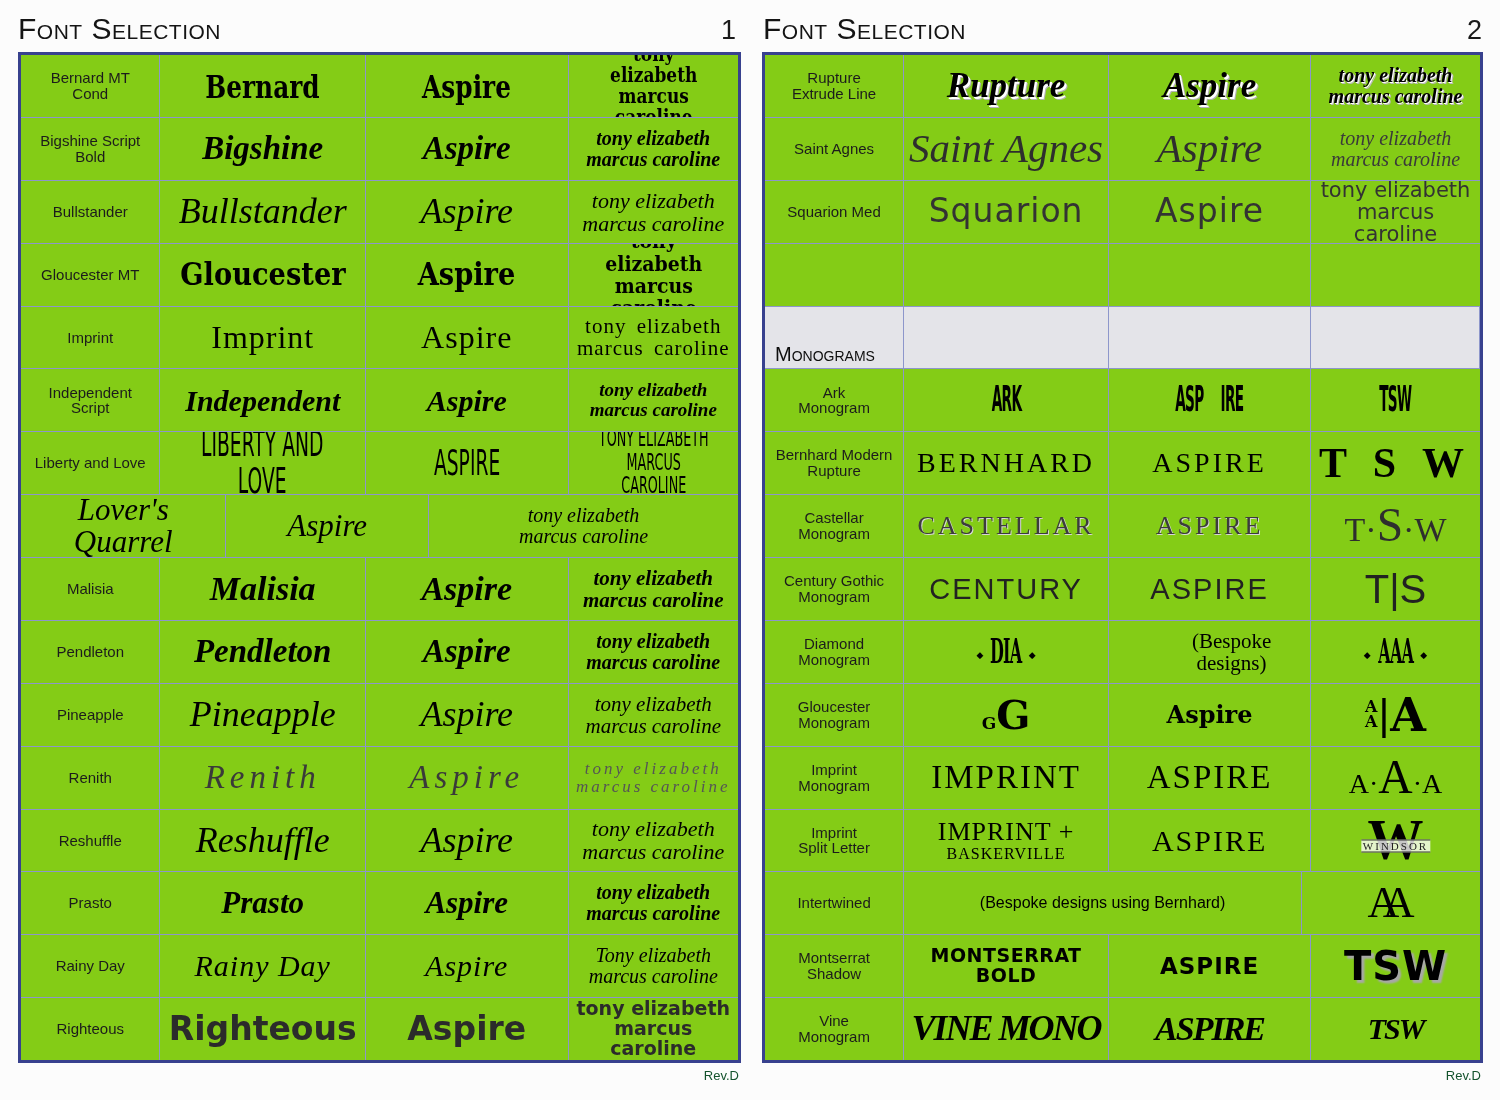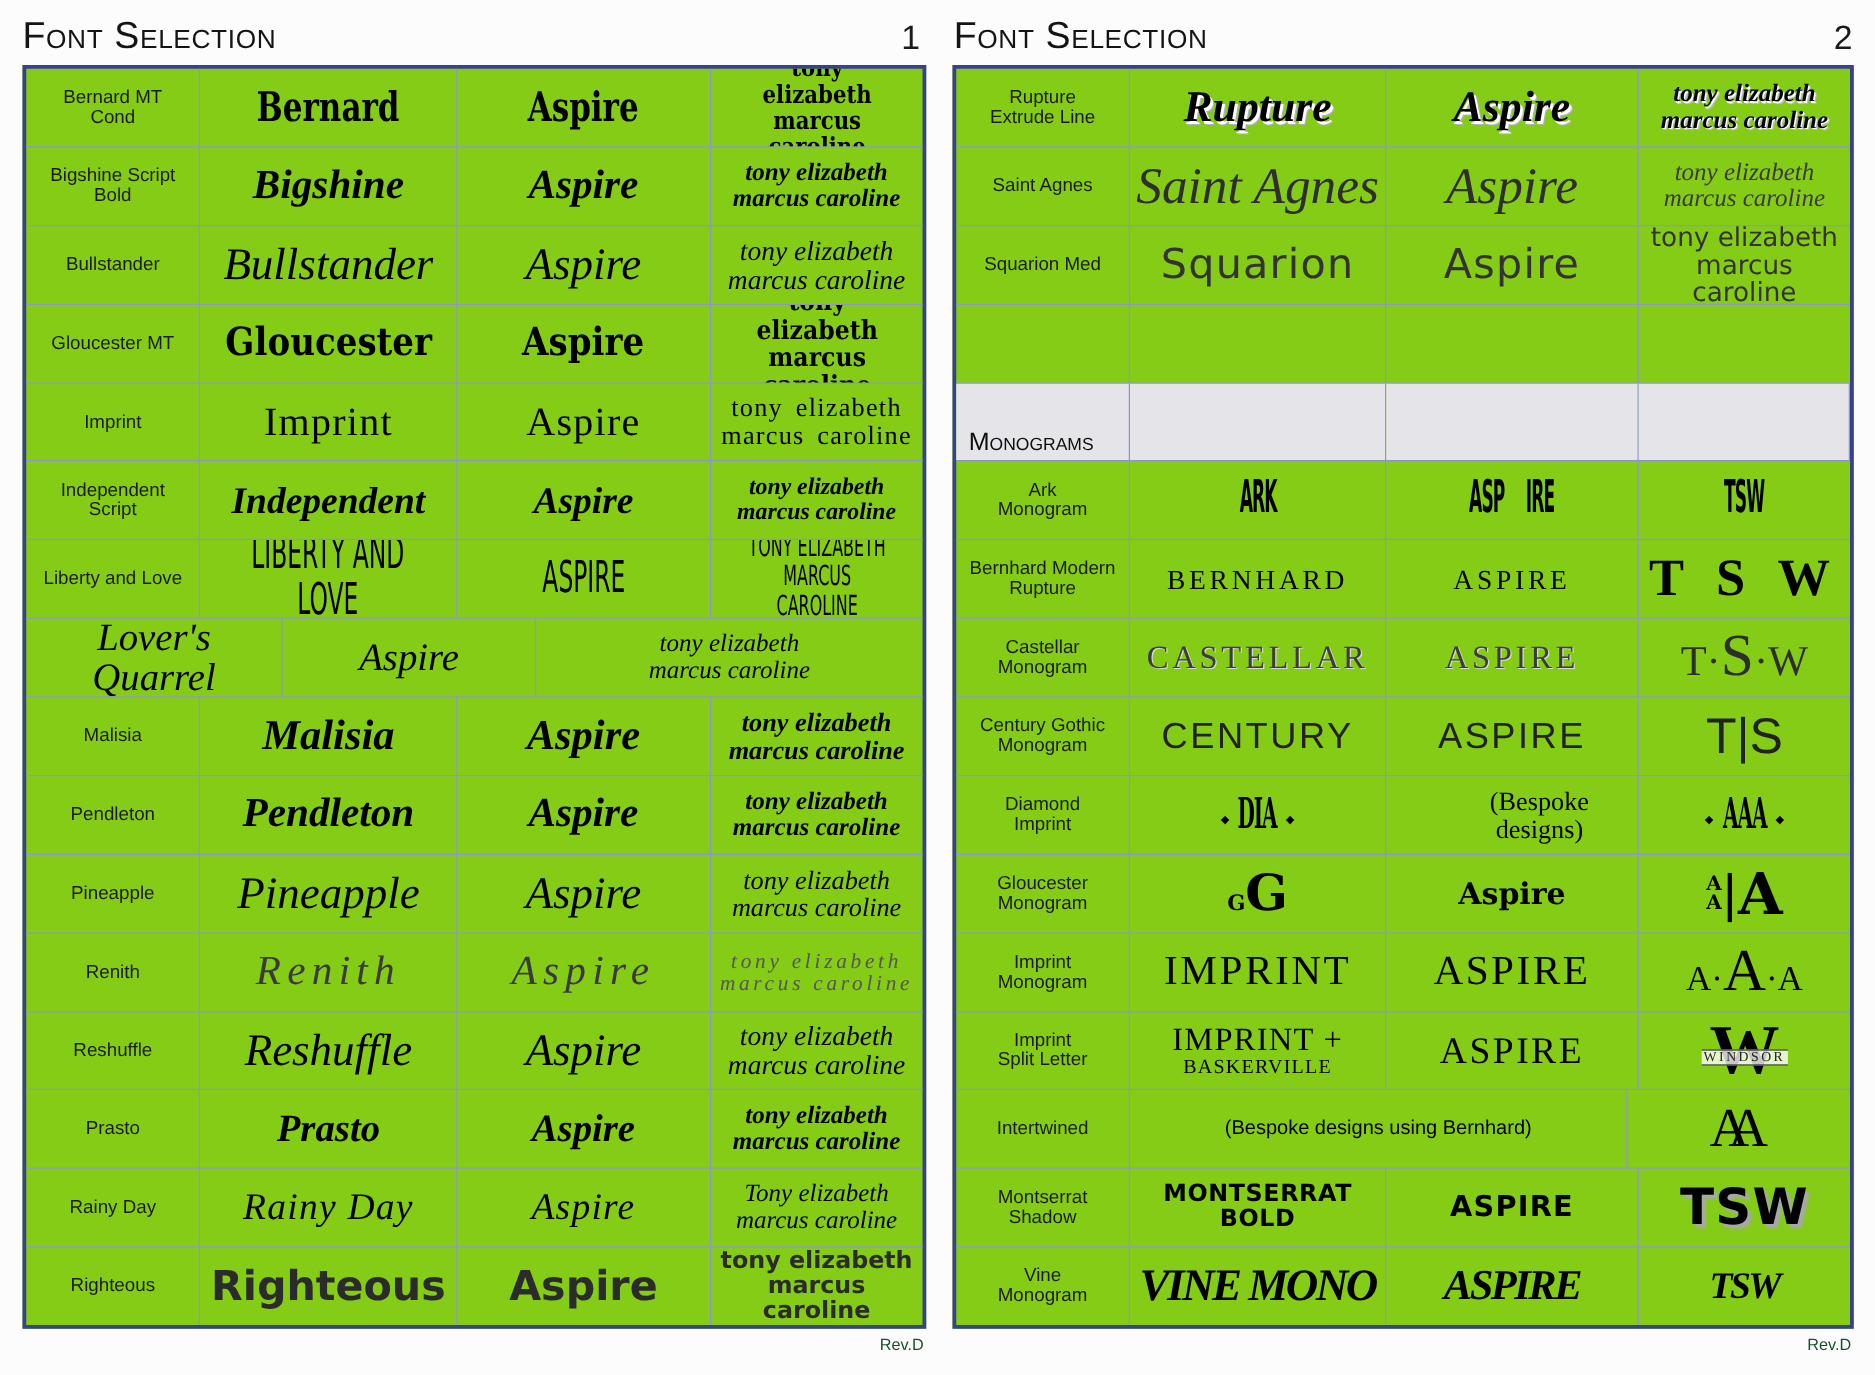"BERNHARD" .s-bernhardmono .c2 .inner,.s-bernhardmono .c3 .inner { font-size: 22px -> 28px }
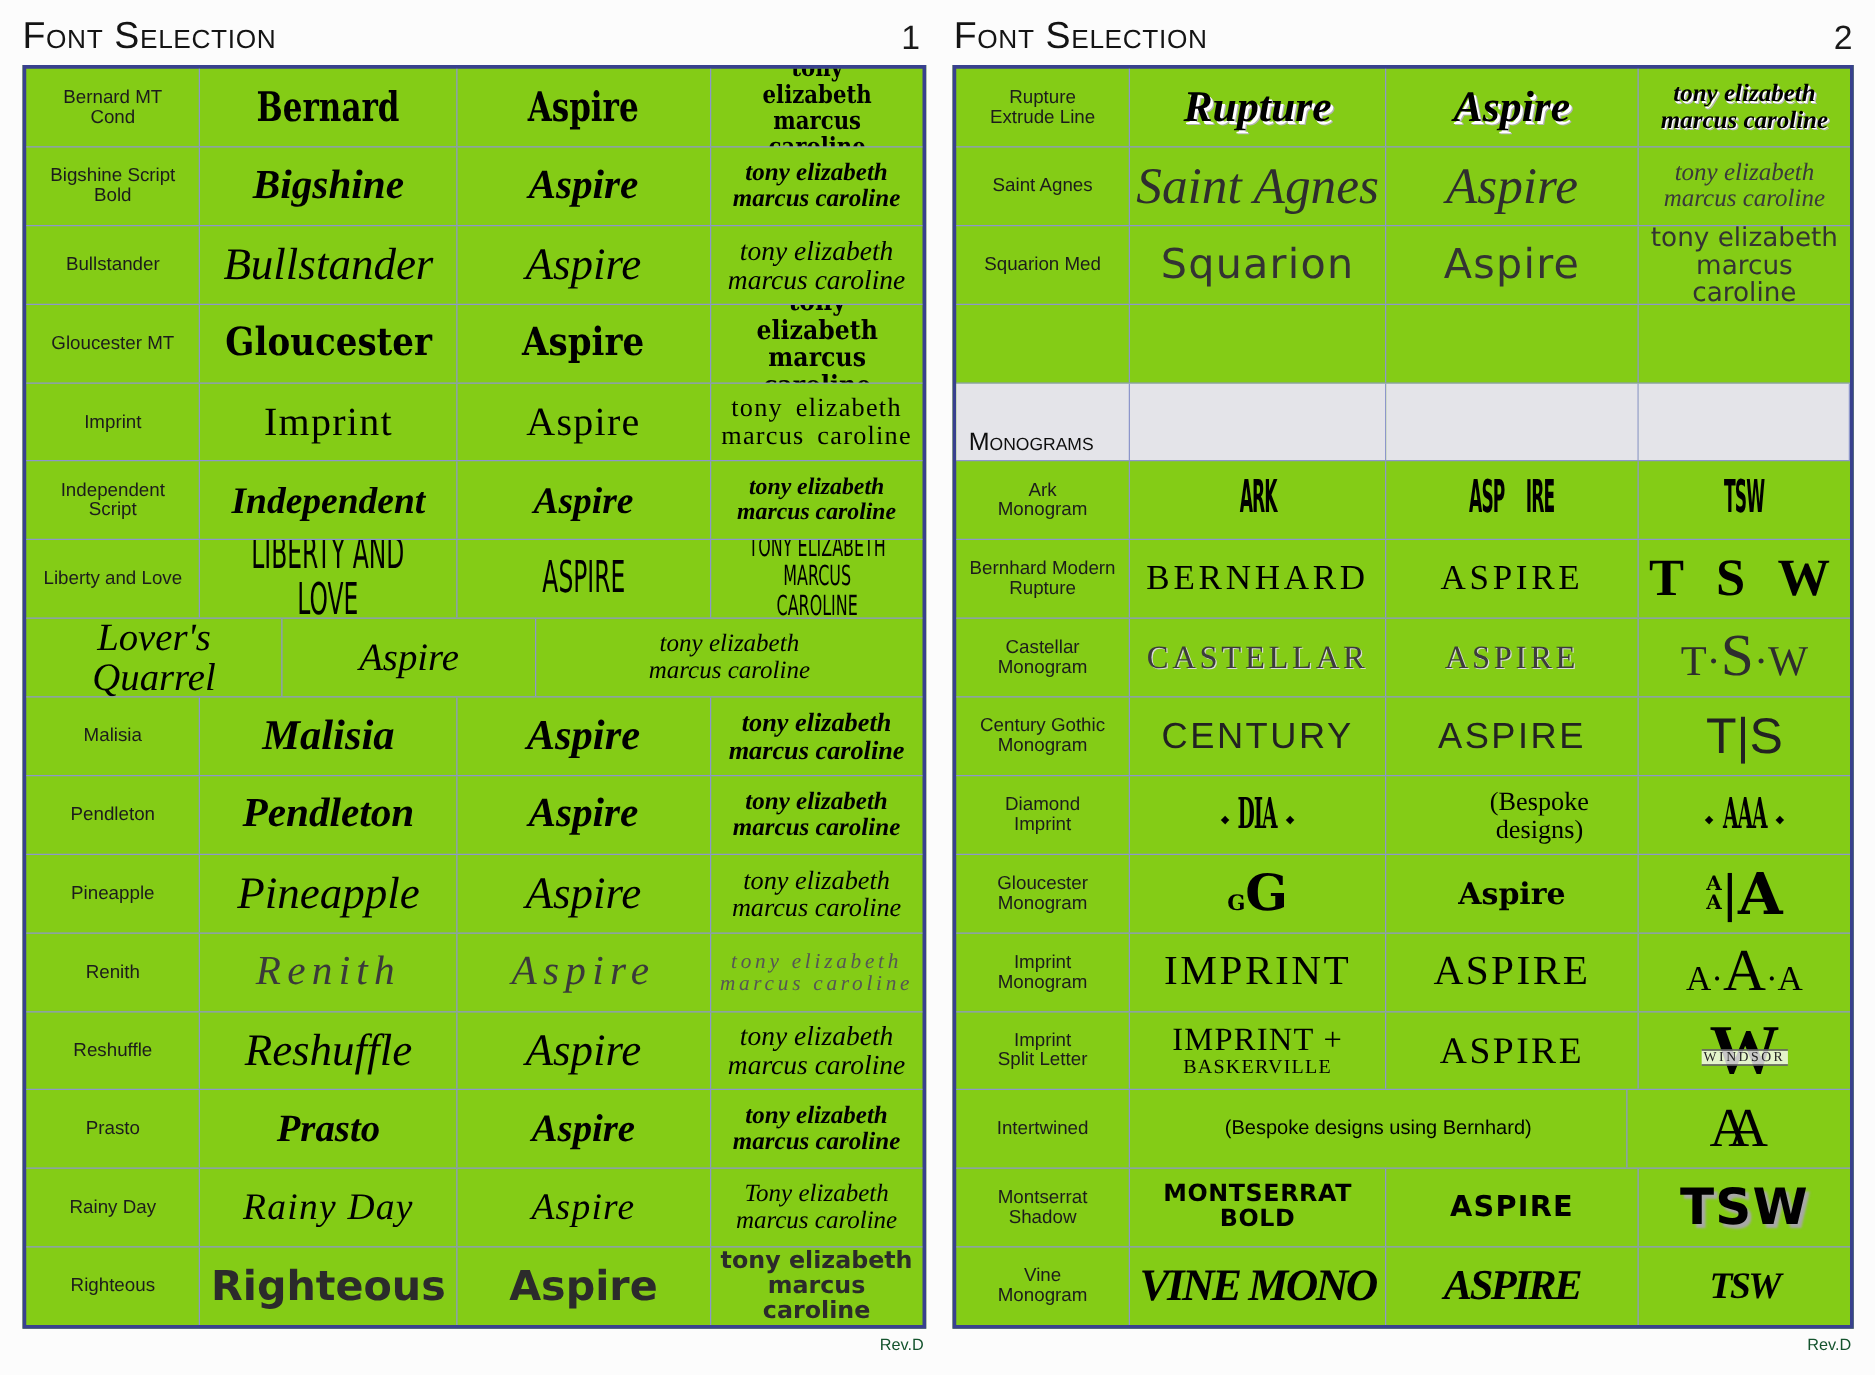"Diamond" span.inner { text: Imprint -> Monogram }
